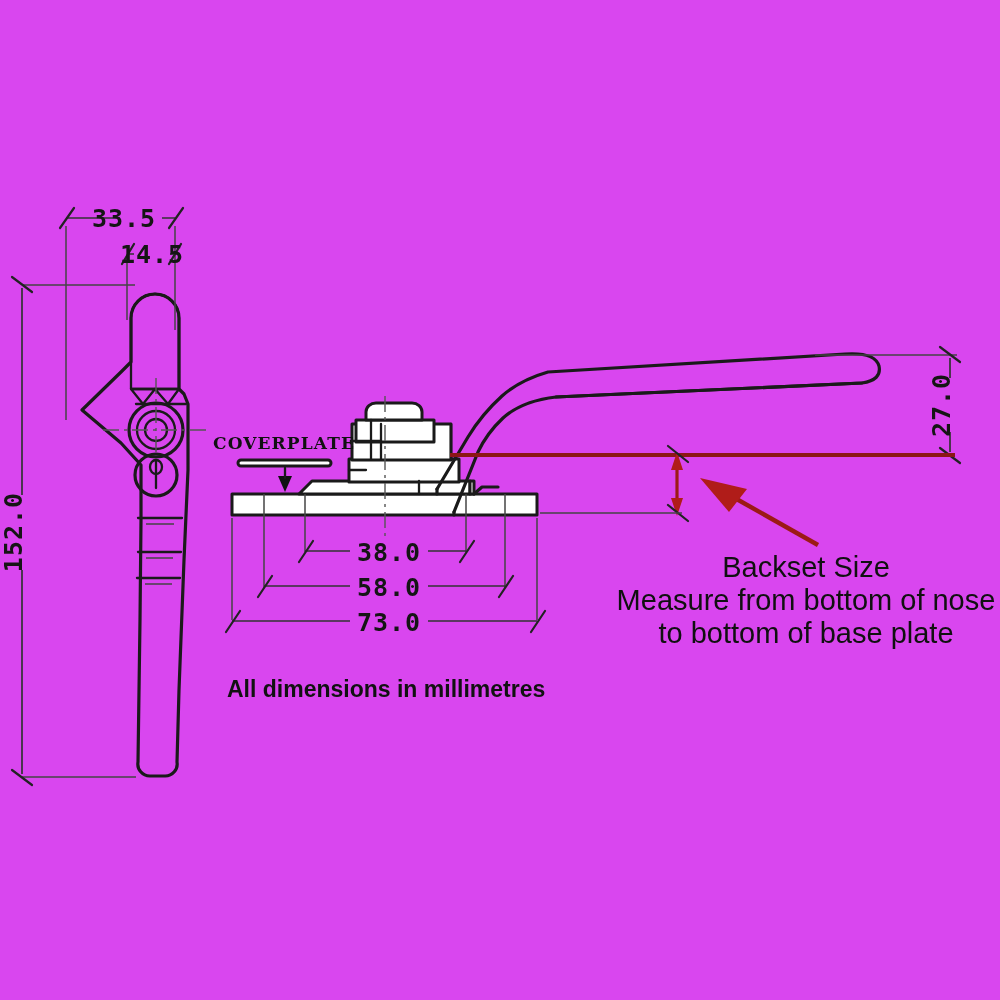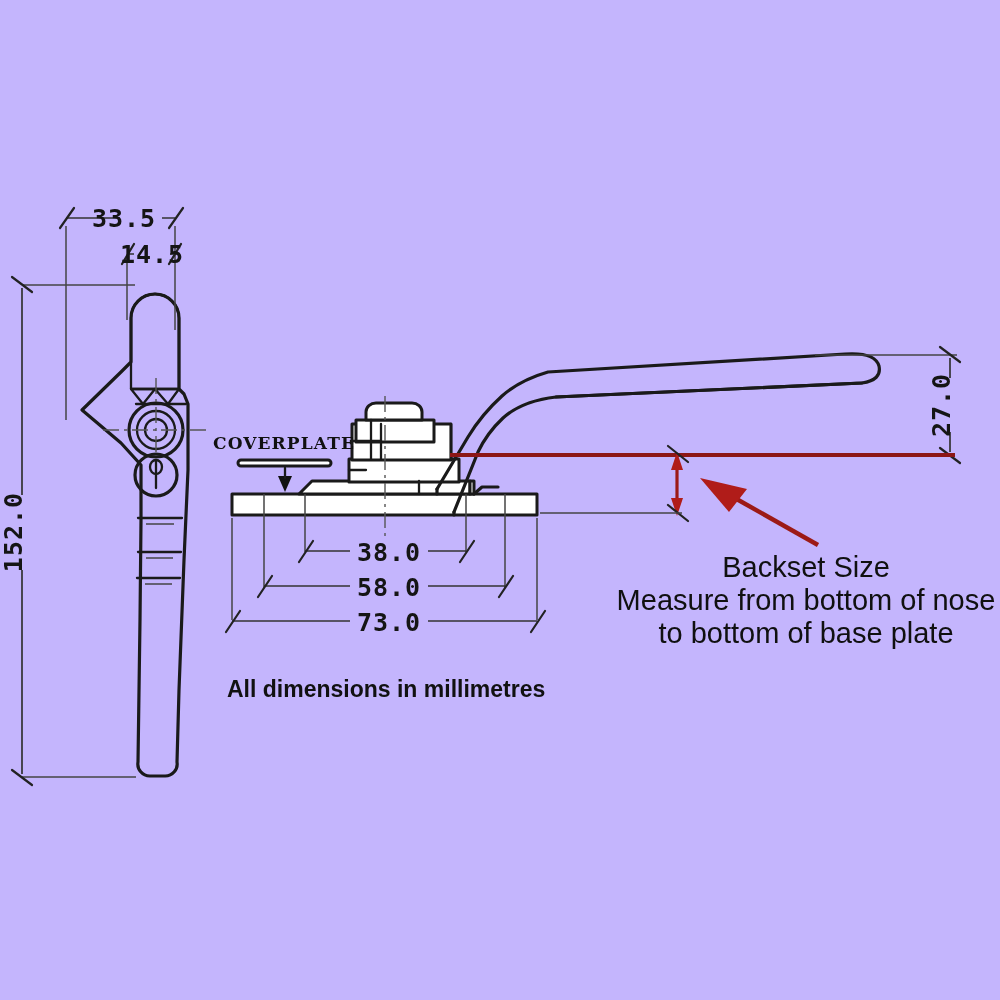"33.5" #drawing-root { background: #c4b5fd -> #d946ef }
